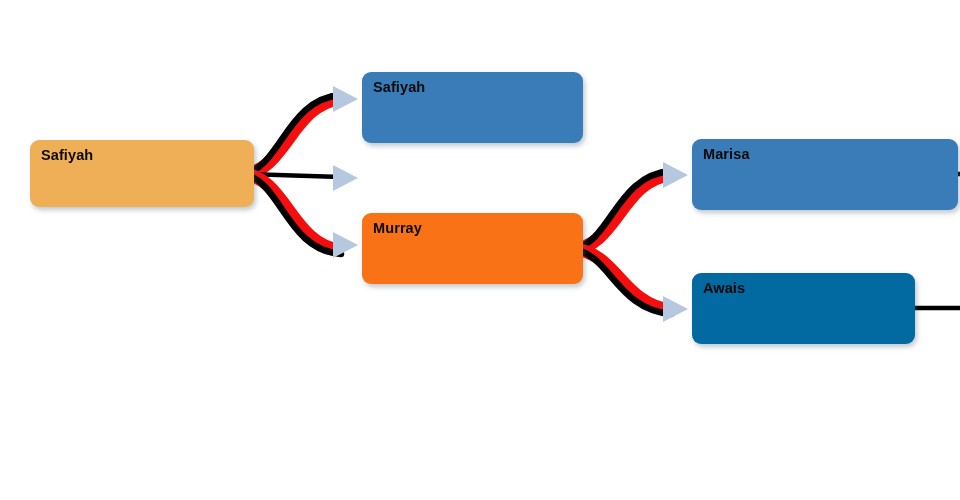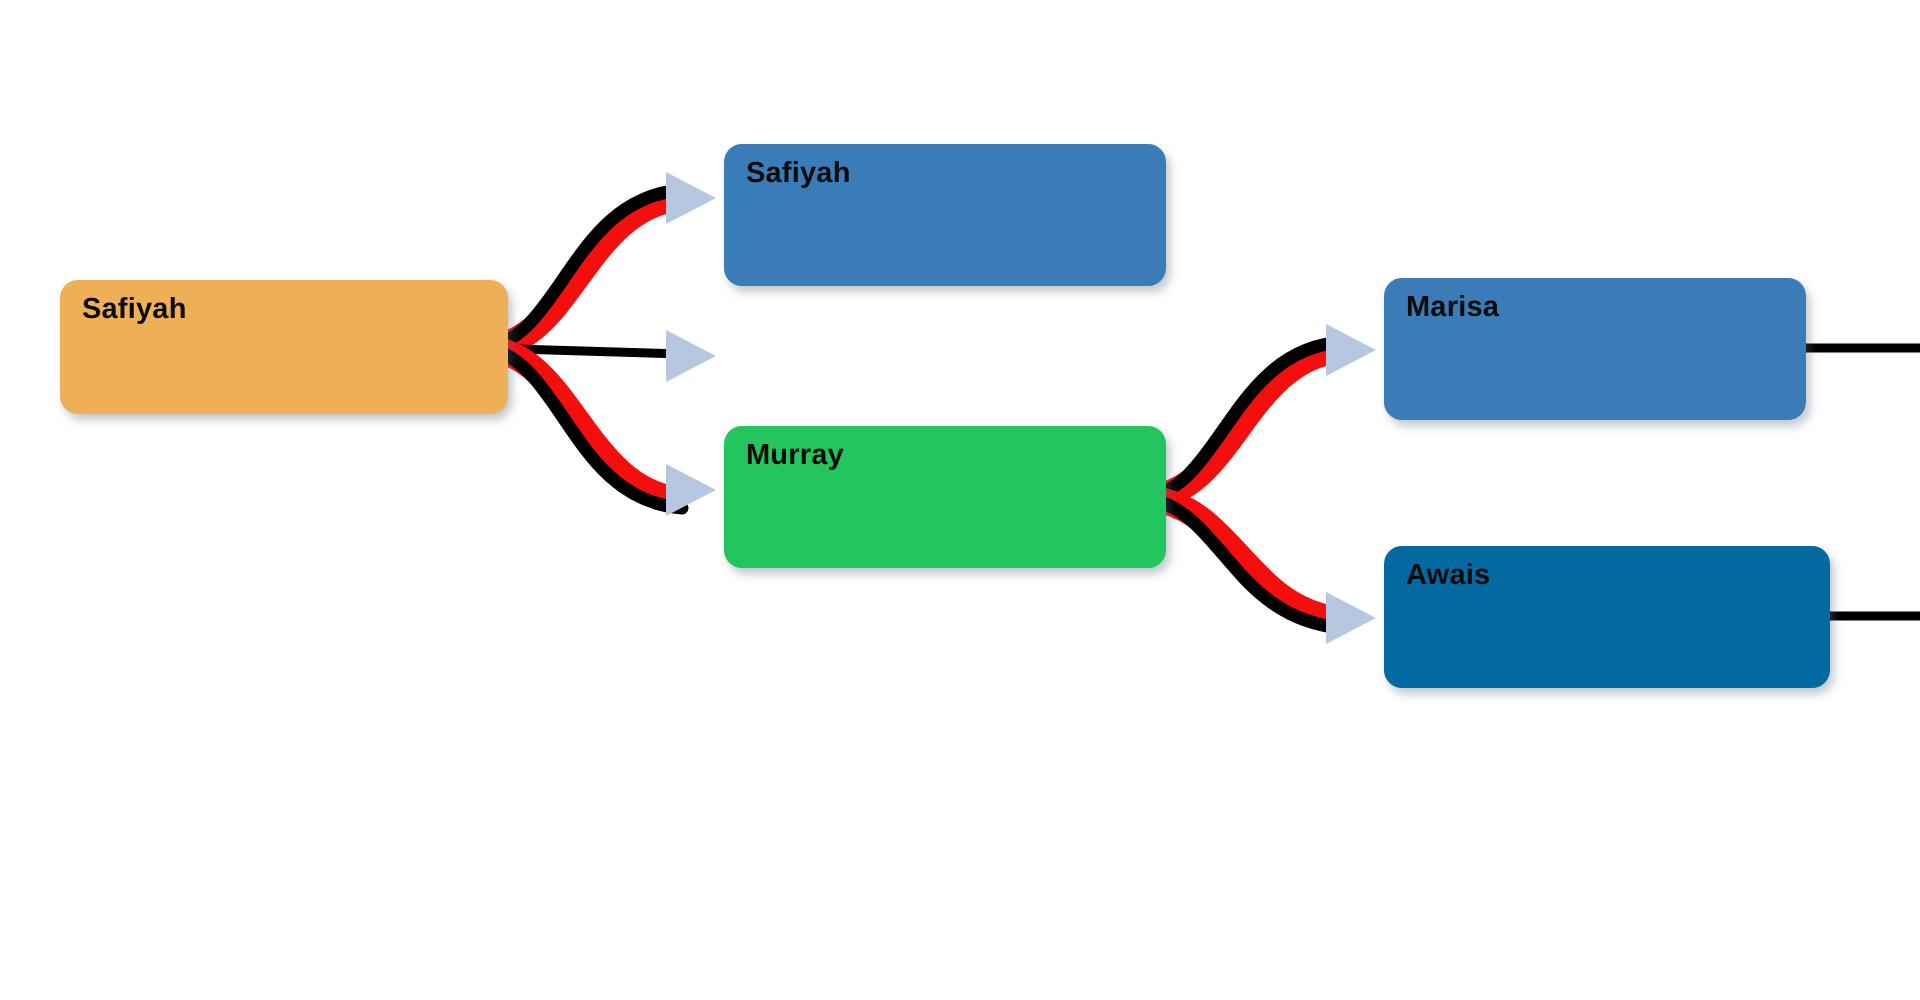"Marisa" div.node { width: 211px -> 266px }
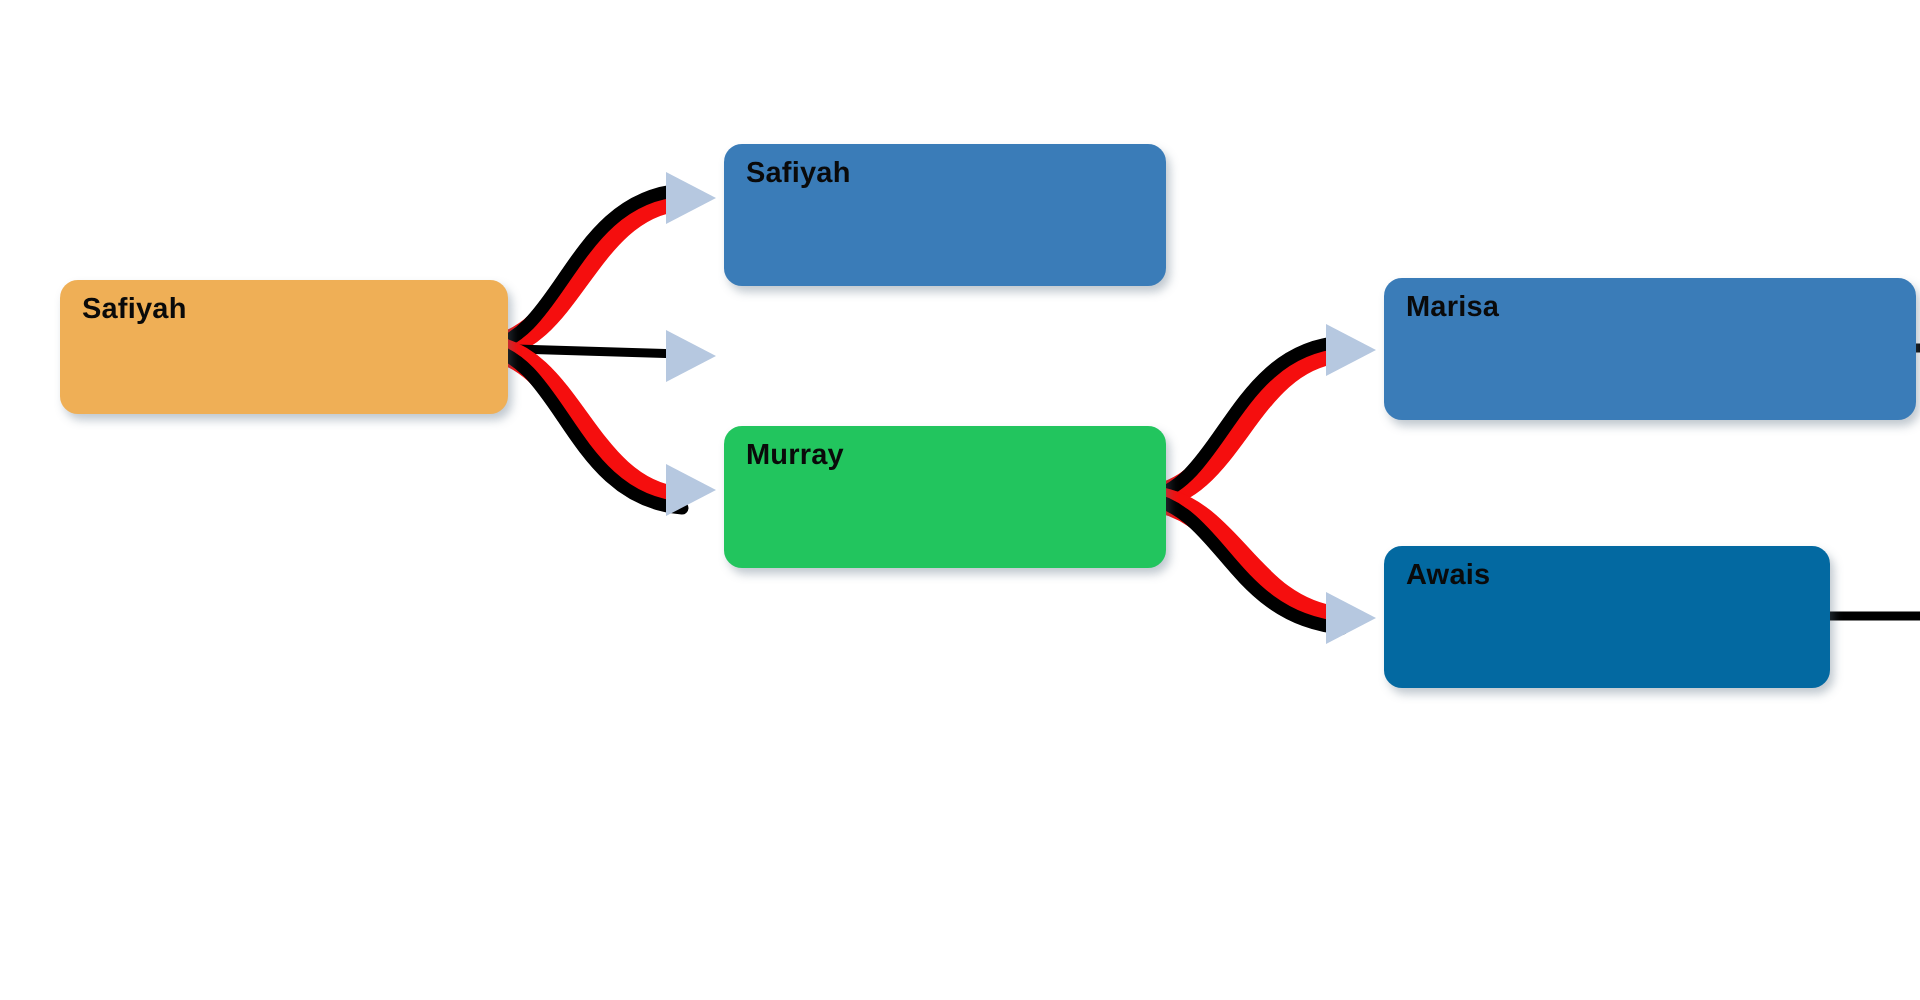"Murray" div.node { background: #22c55e -> #f97316 }
